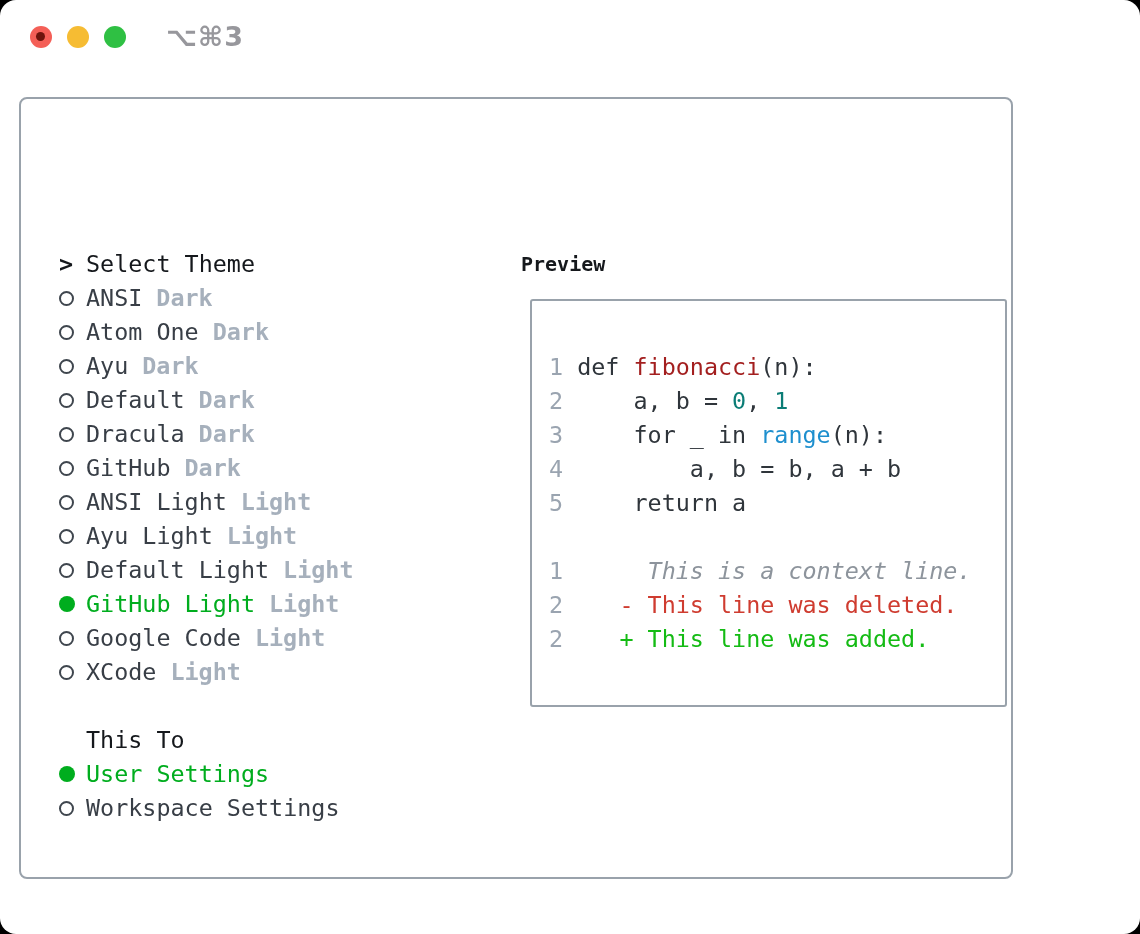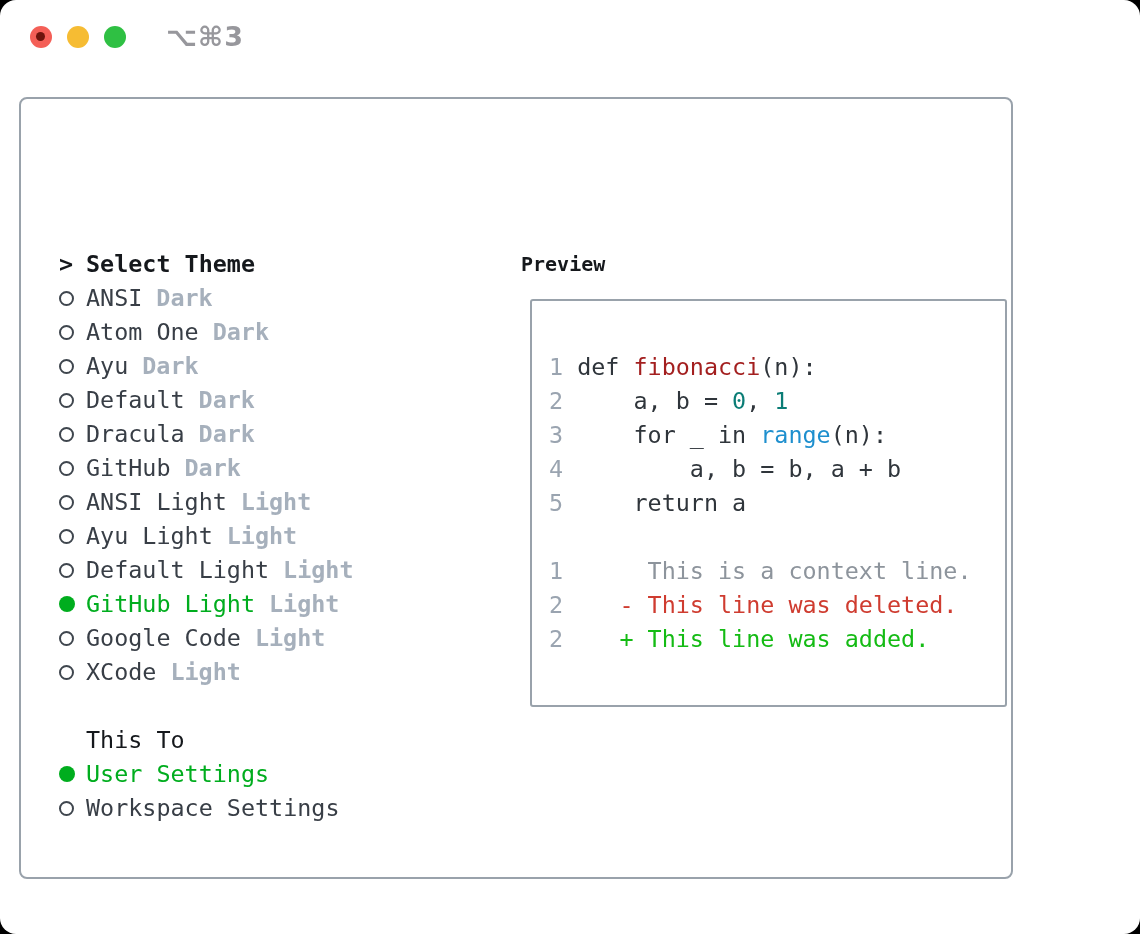"Select Theme" .hdr { font-weight: bold -> normal }
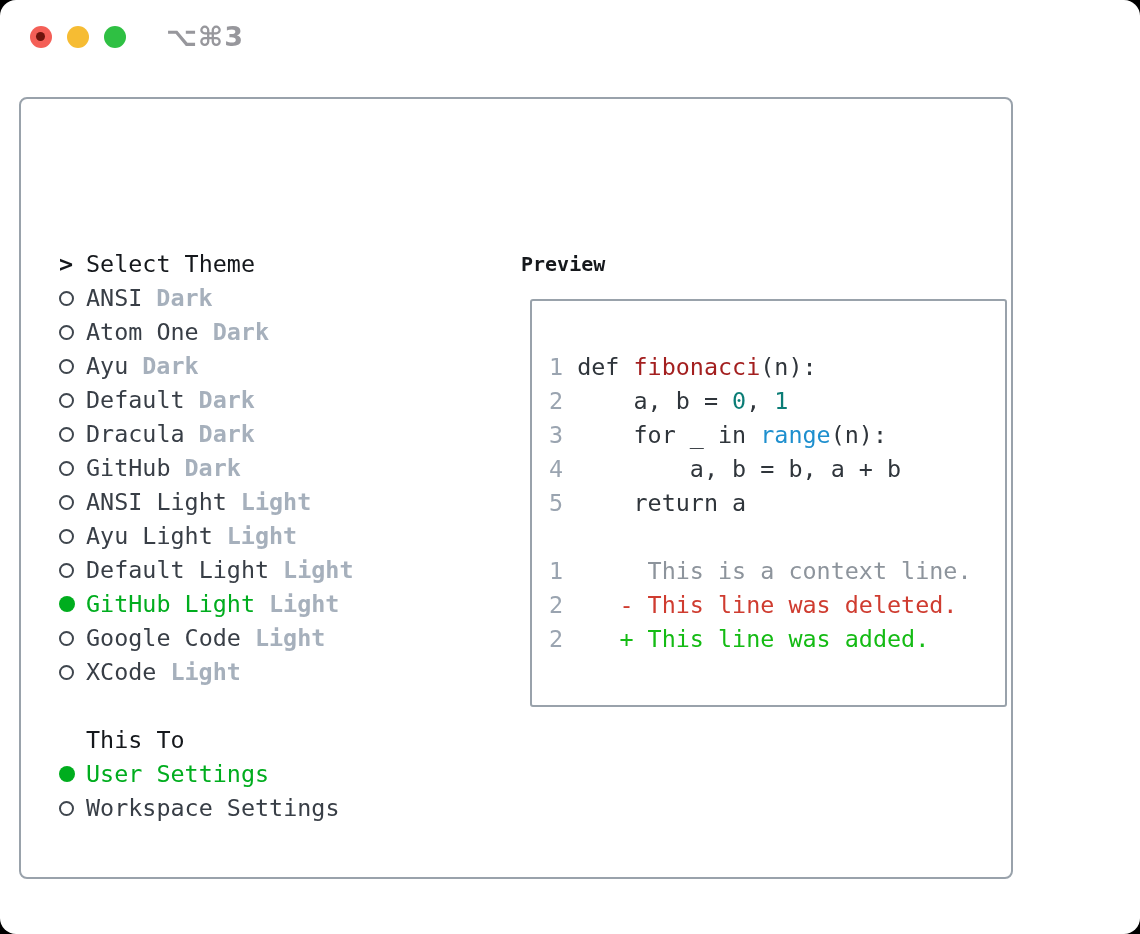"This is a context line." .seg-context { font-style: none -> italic }
